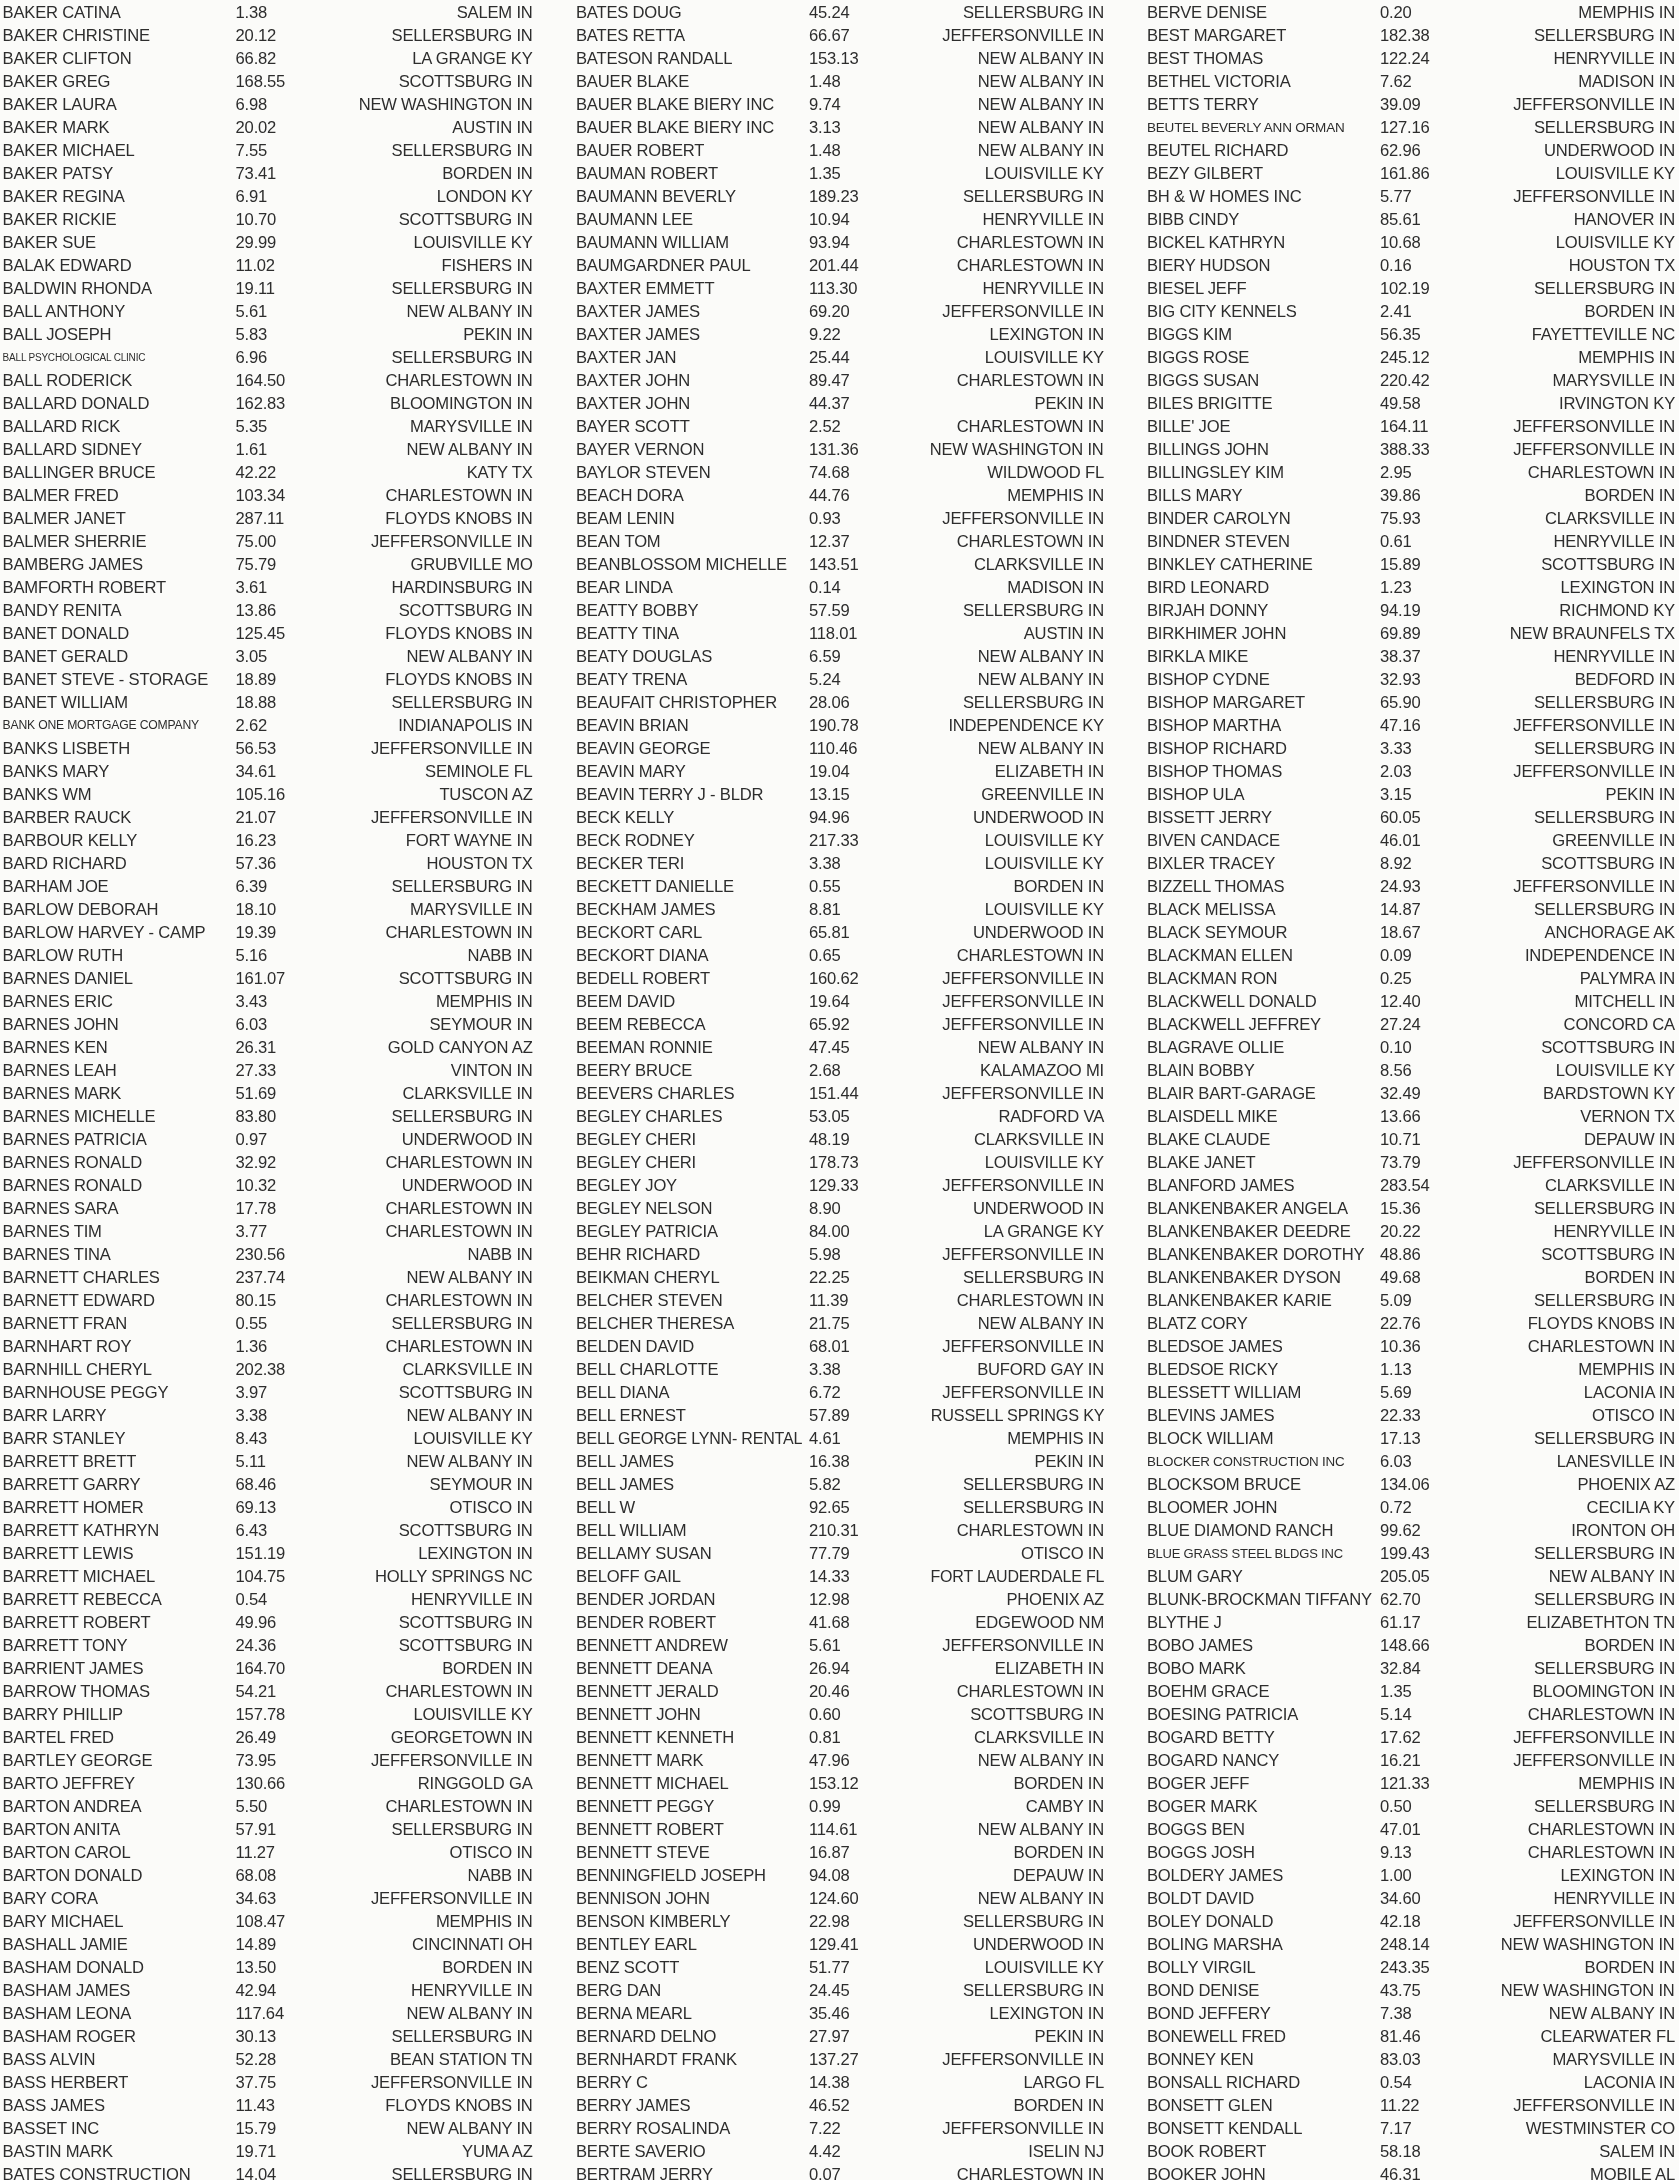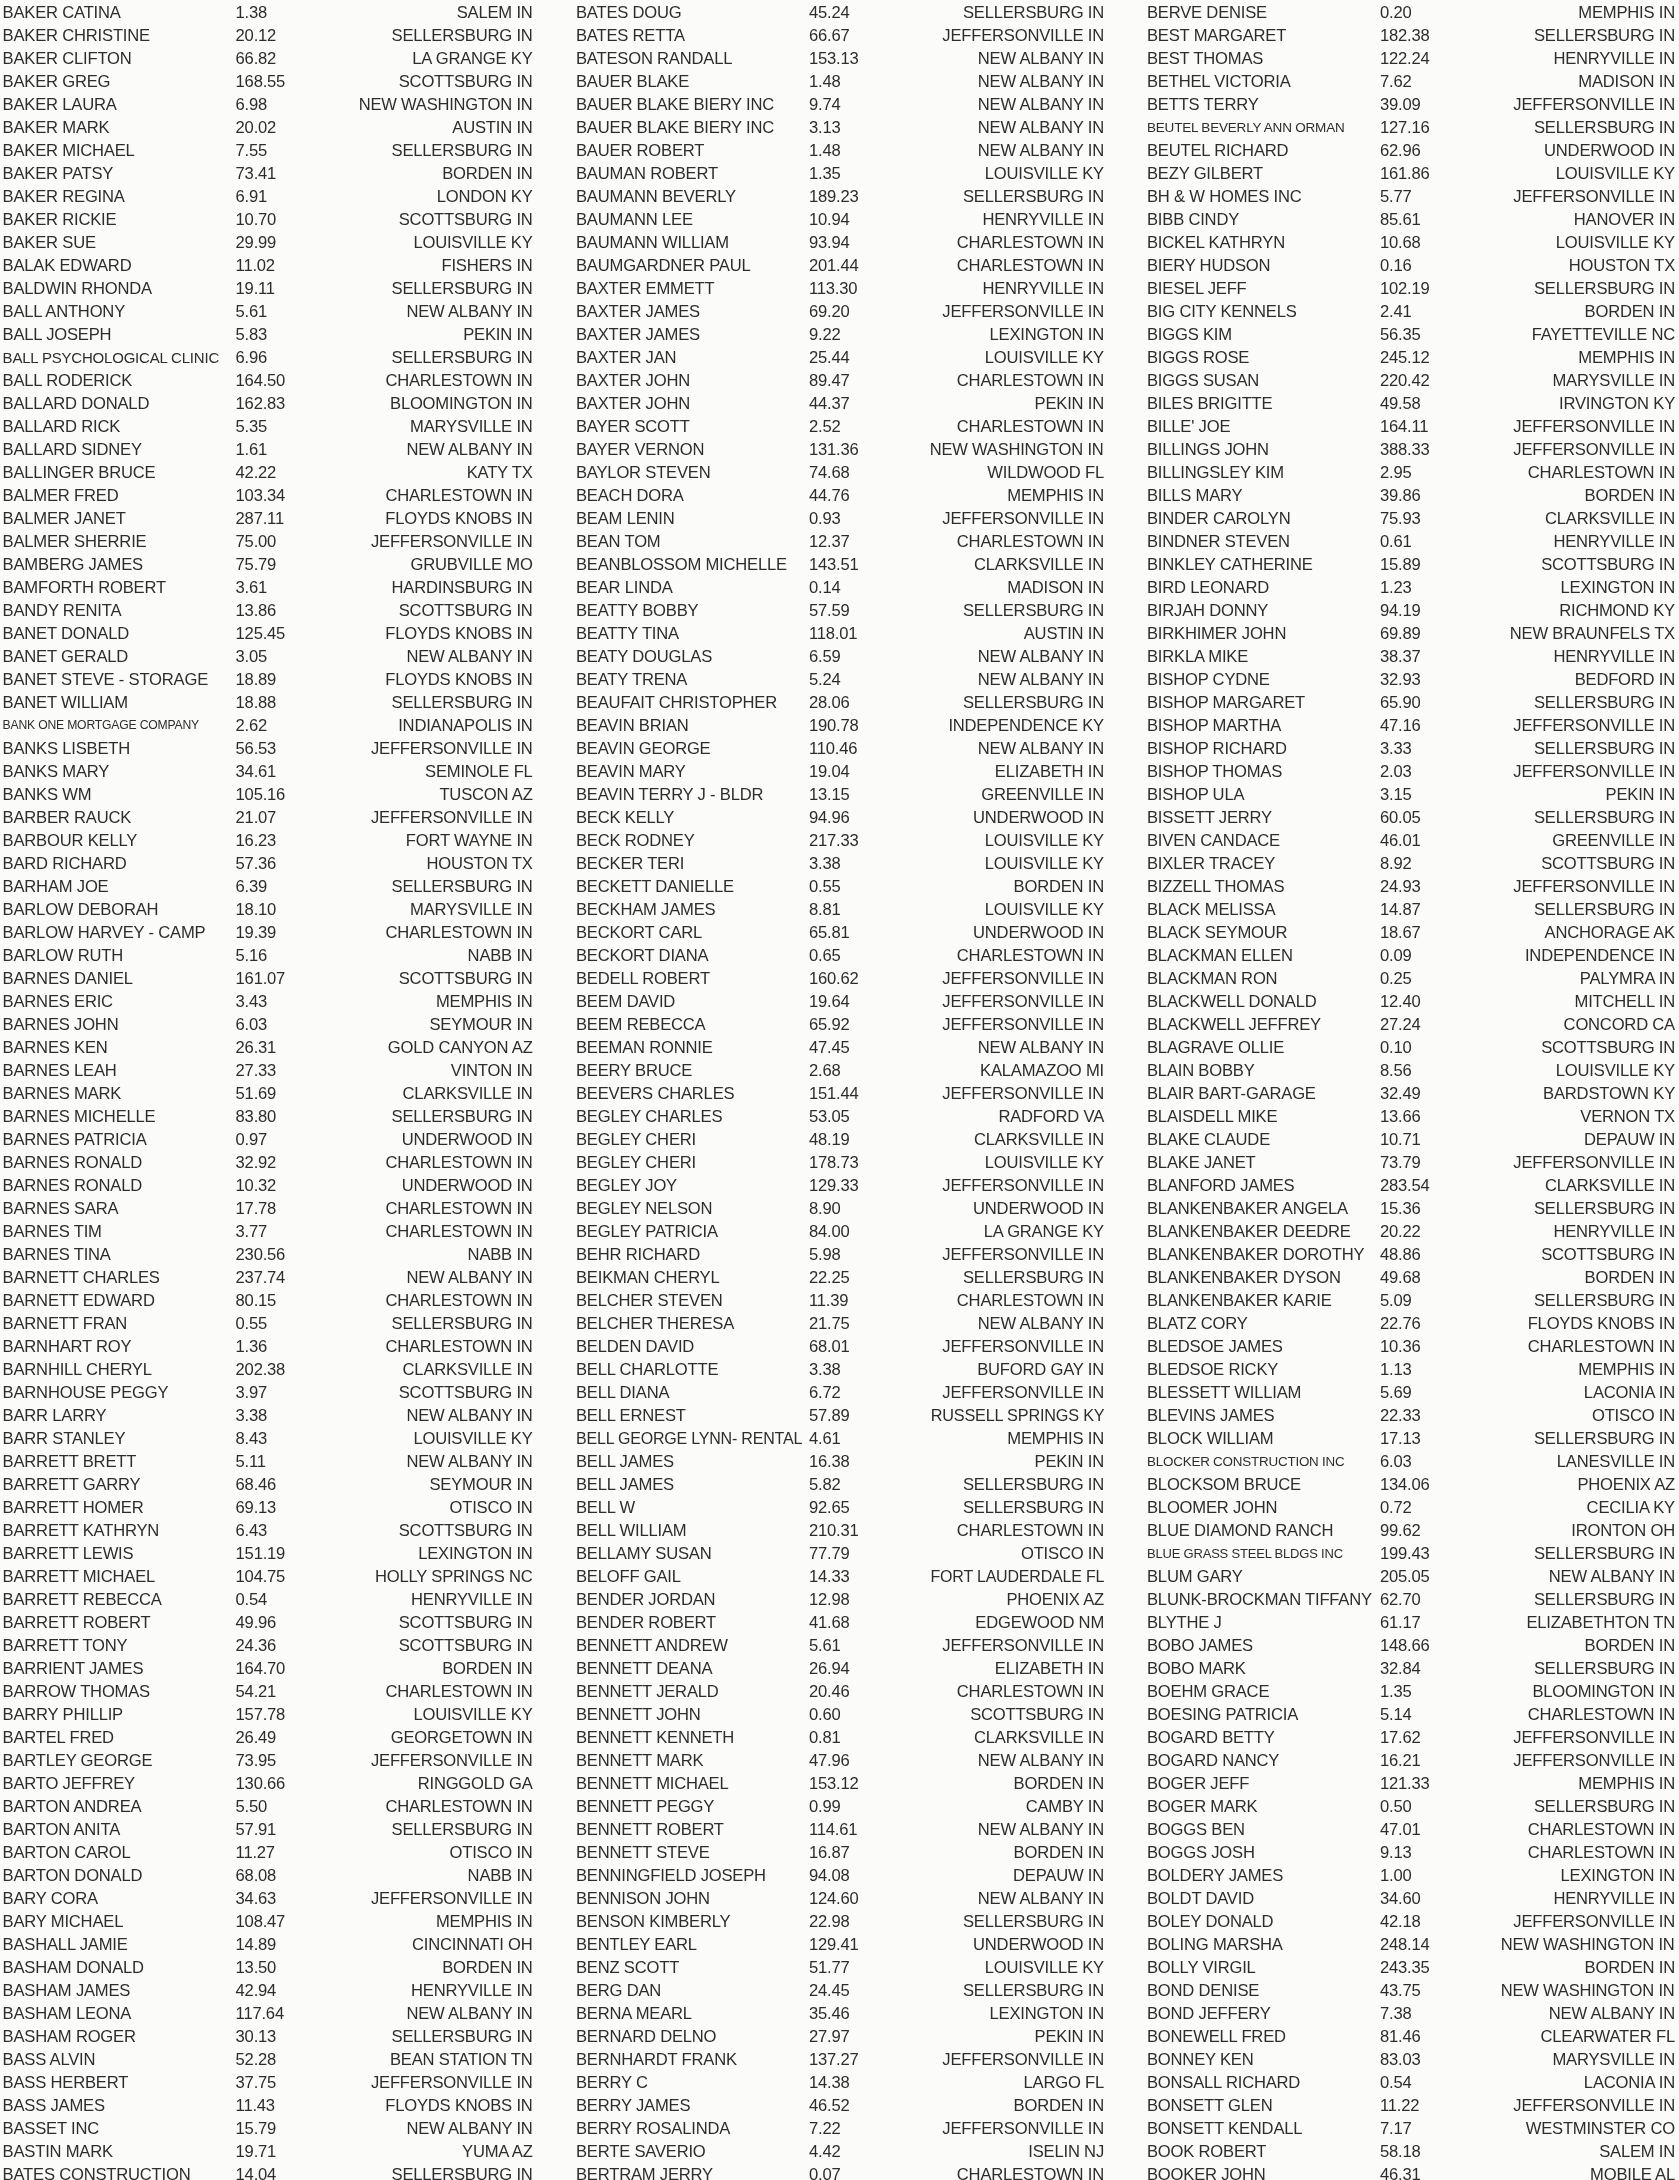"BALL PSYCHOLOGICAL CLINIC" span.name { font-size: 15px -> 10px }
